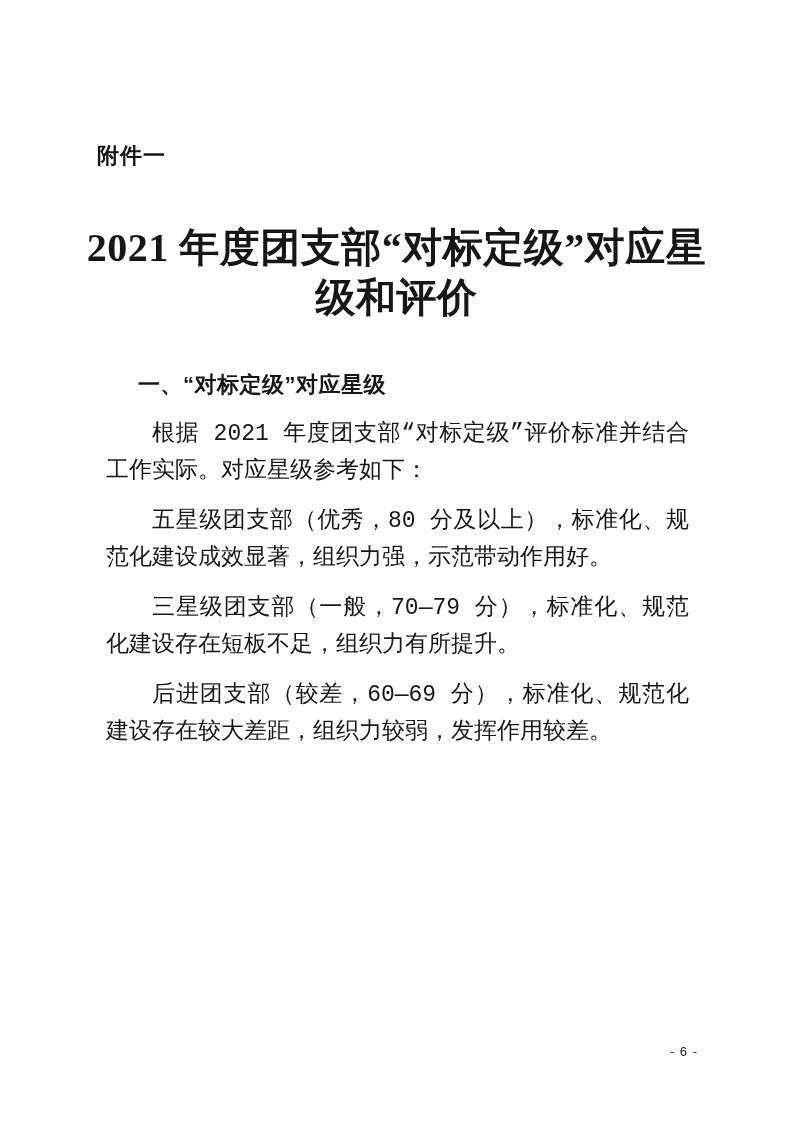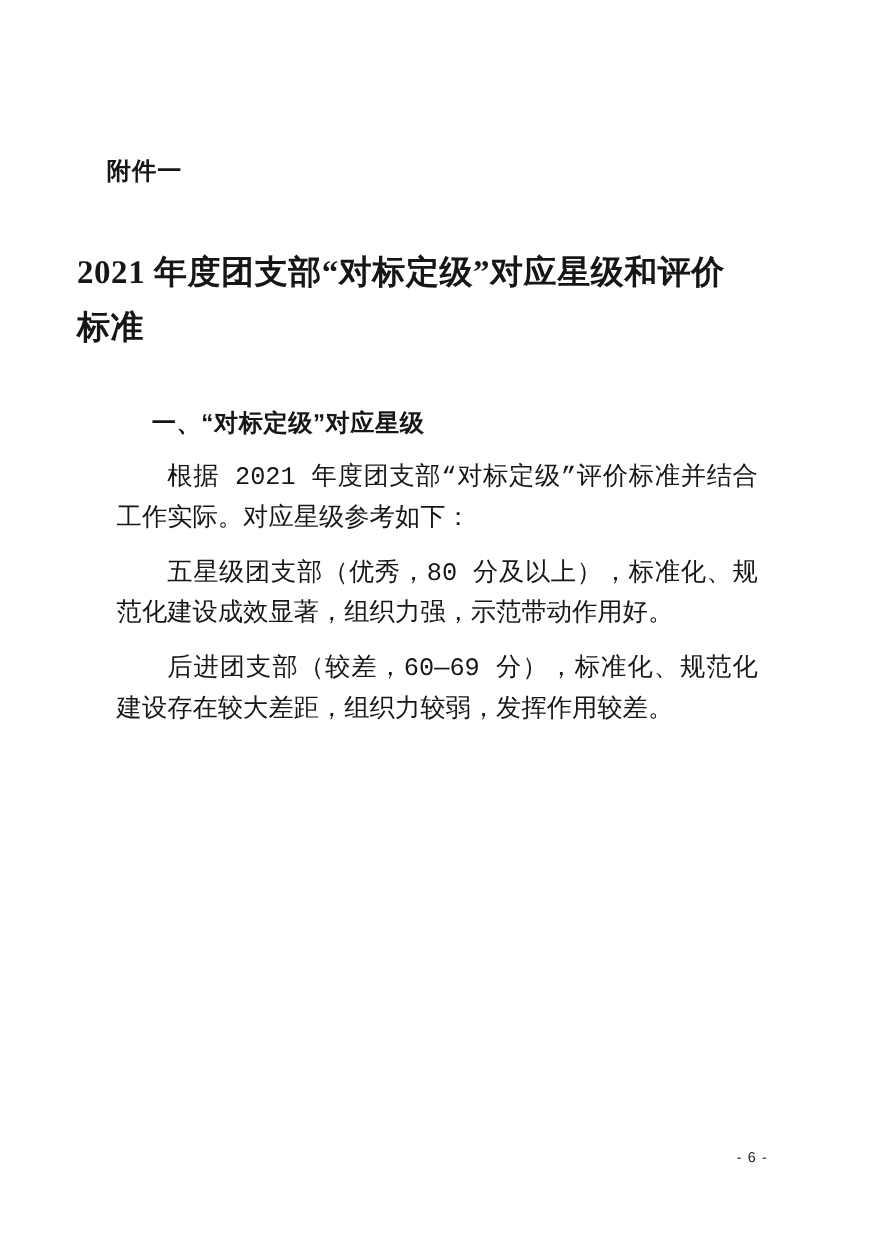"2021 年度团支部“对标定级”对应星级和评价" .doc-title { font-size: 30px -> 40px; text-align: left -> center }
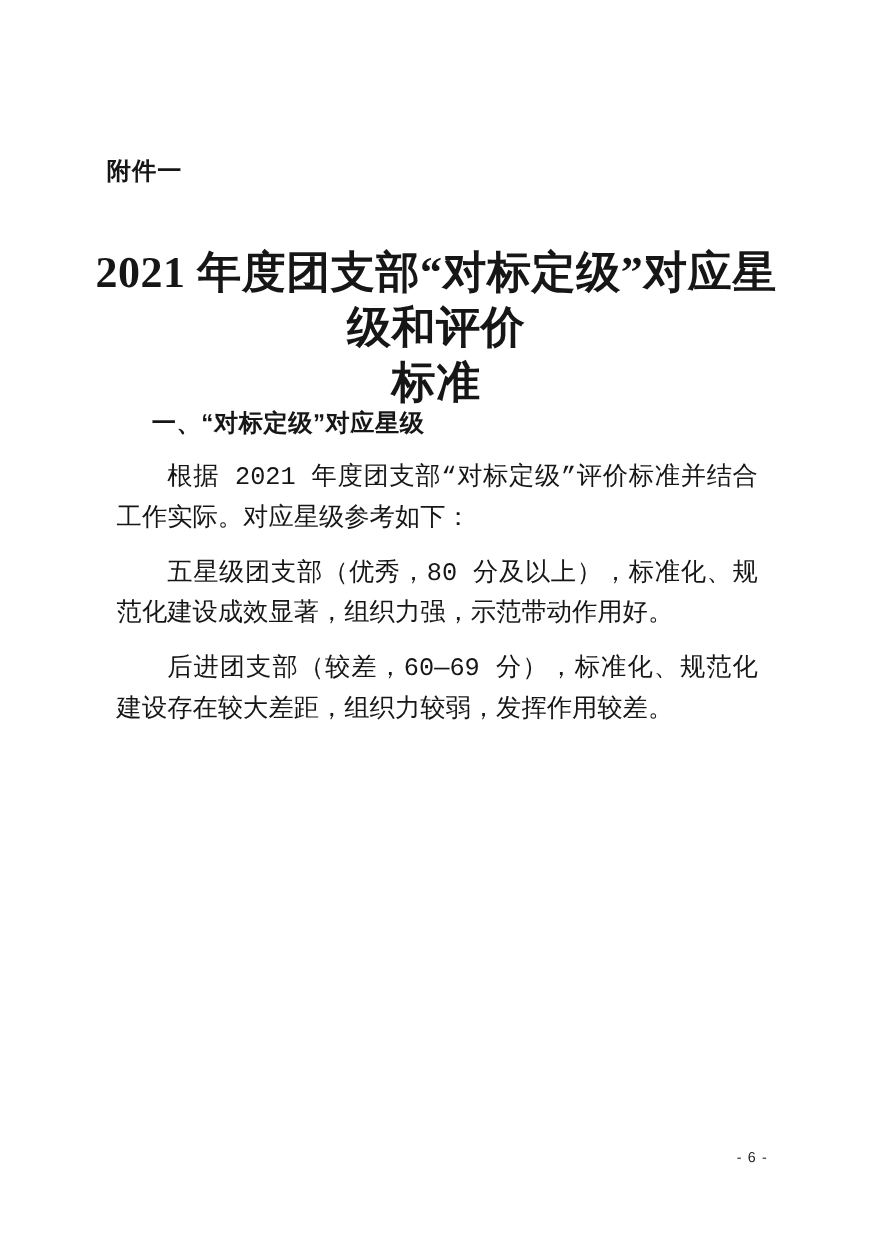"标准" span.title-line { html: <span>标准</span> -> none }
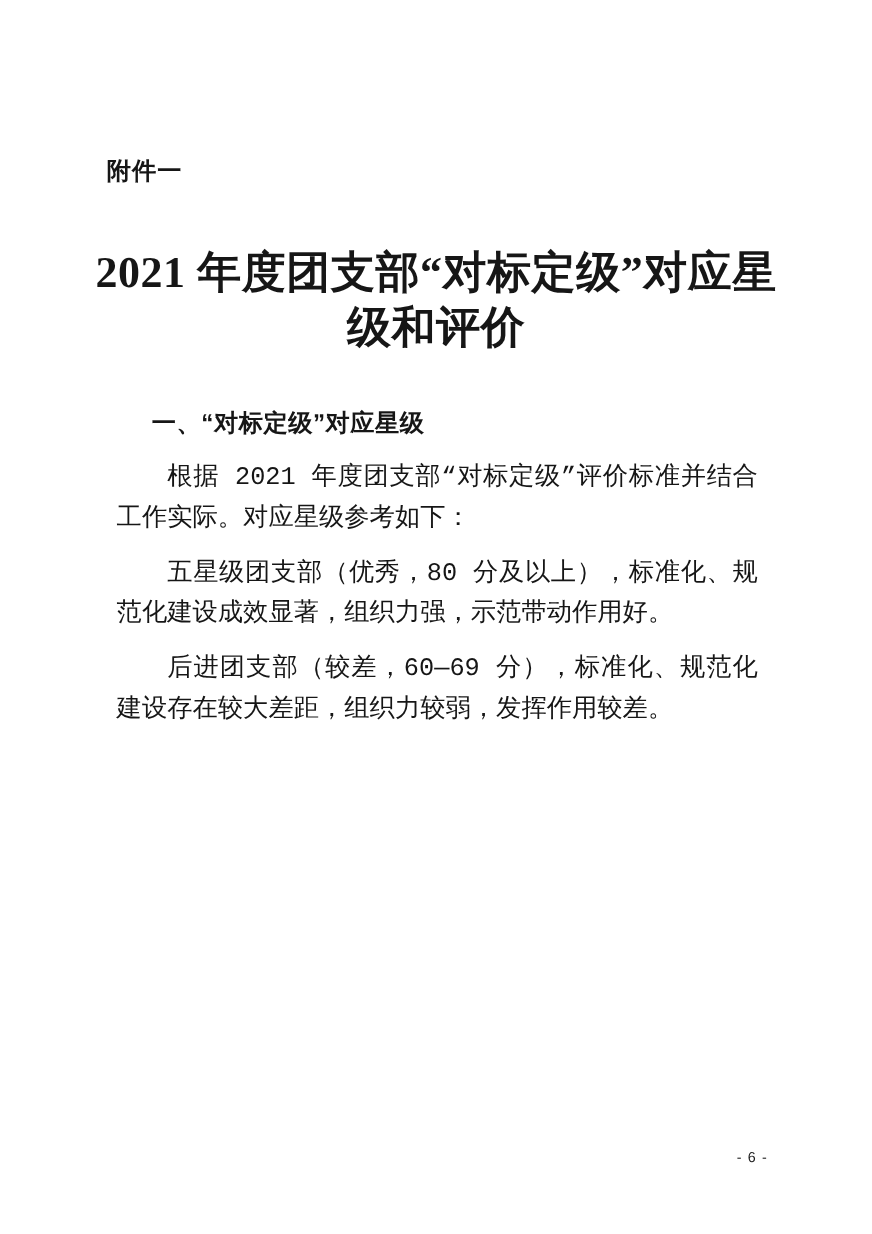"三星级团支部（一般，70—79" p.body-para { html: none -> <p>三星级团支部（一般，70—79 分），标准化、规范化建设存在短板不足，组织力有所提升。</p> }
